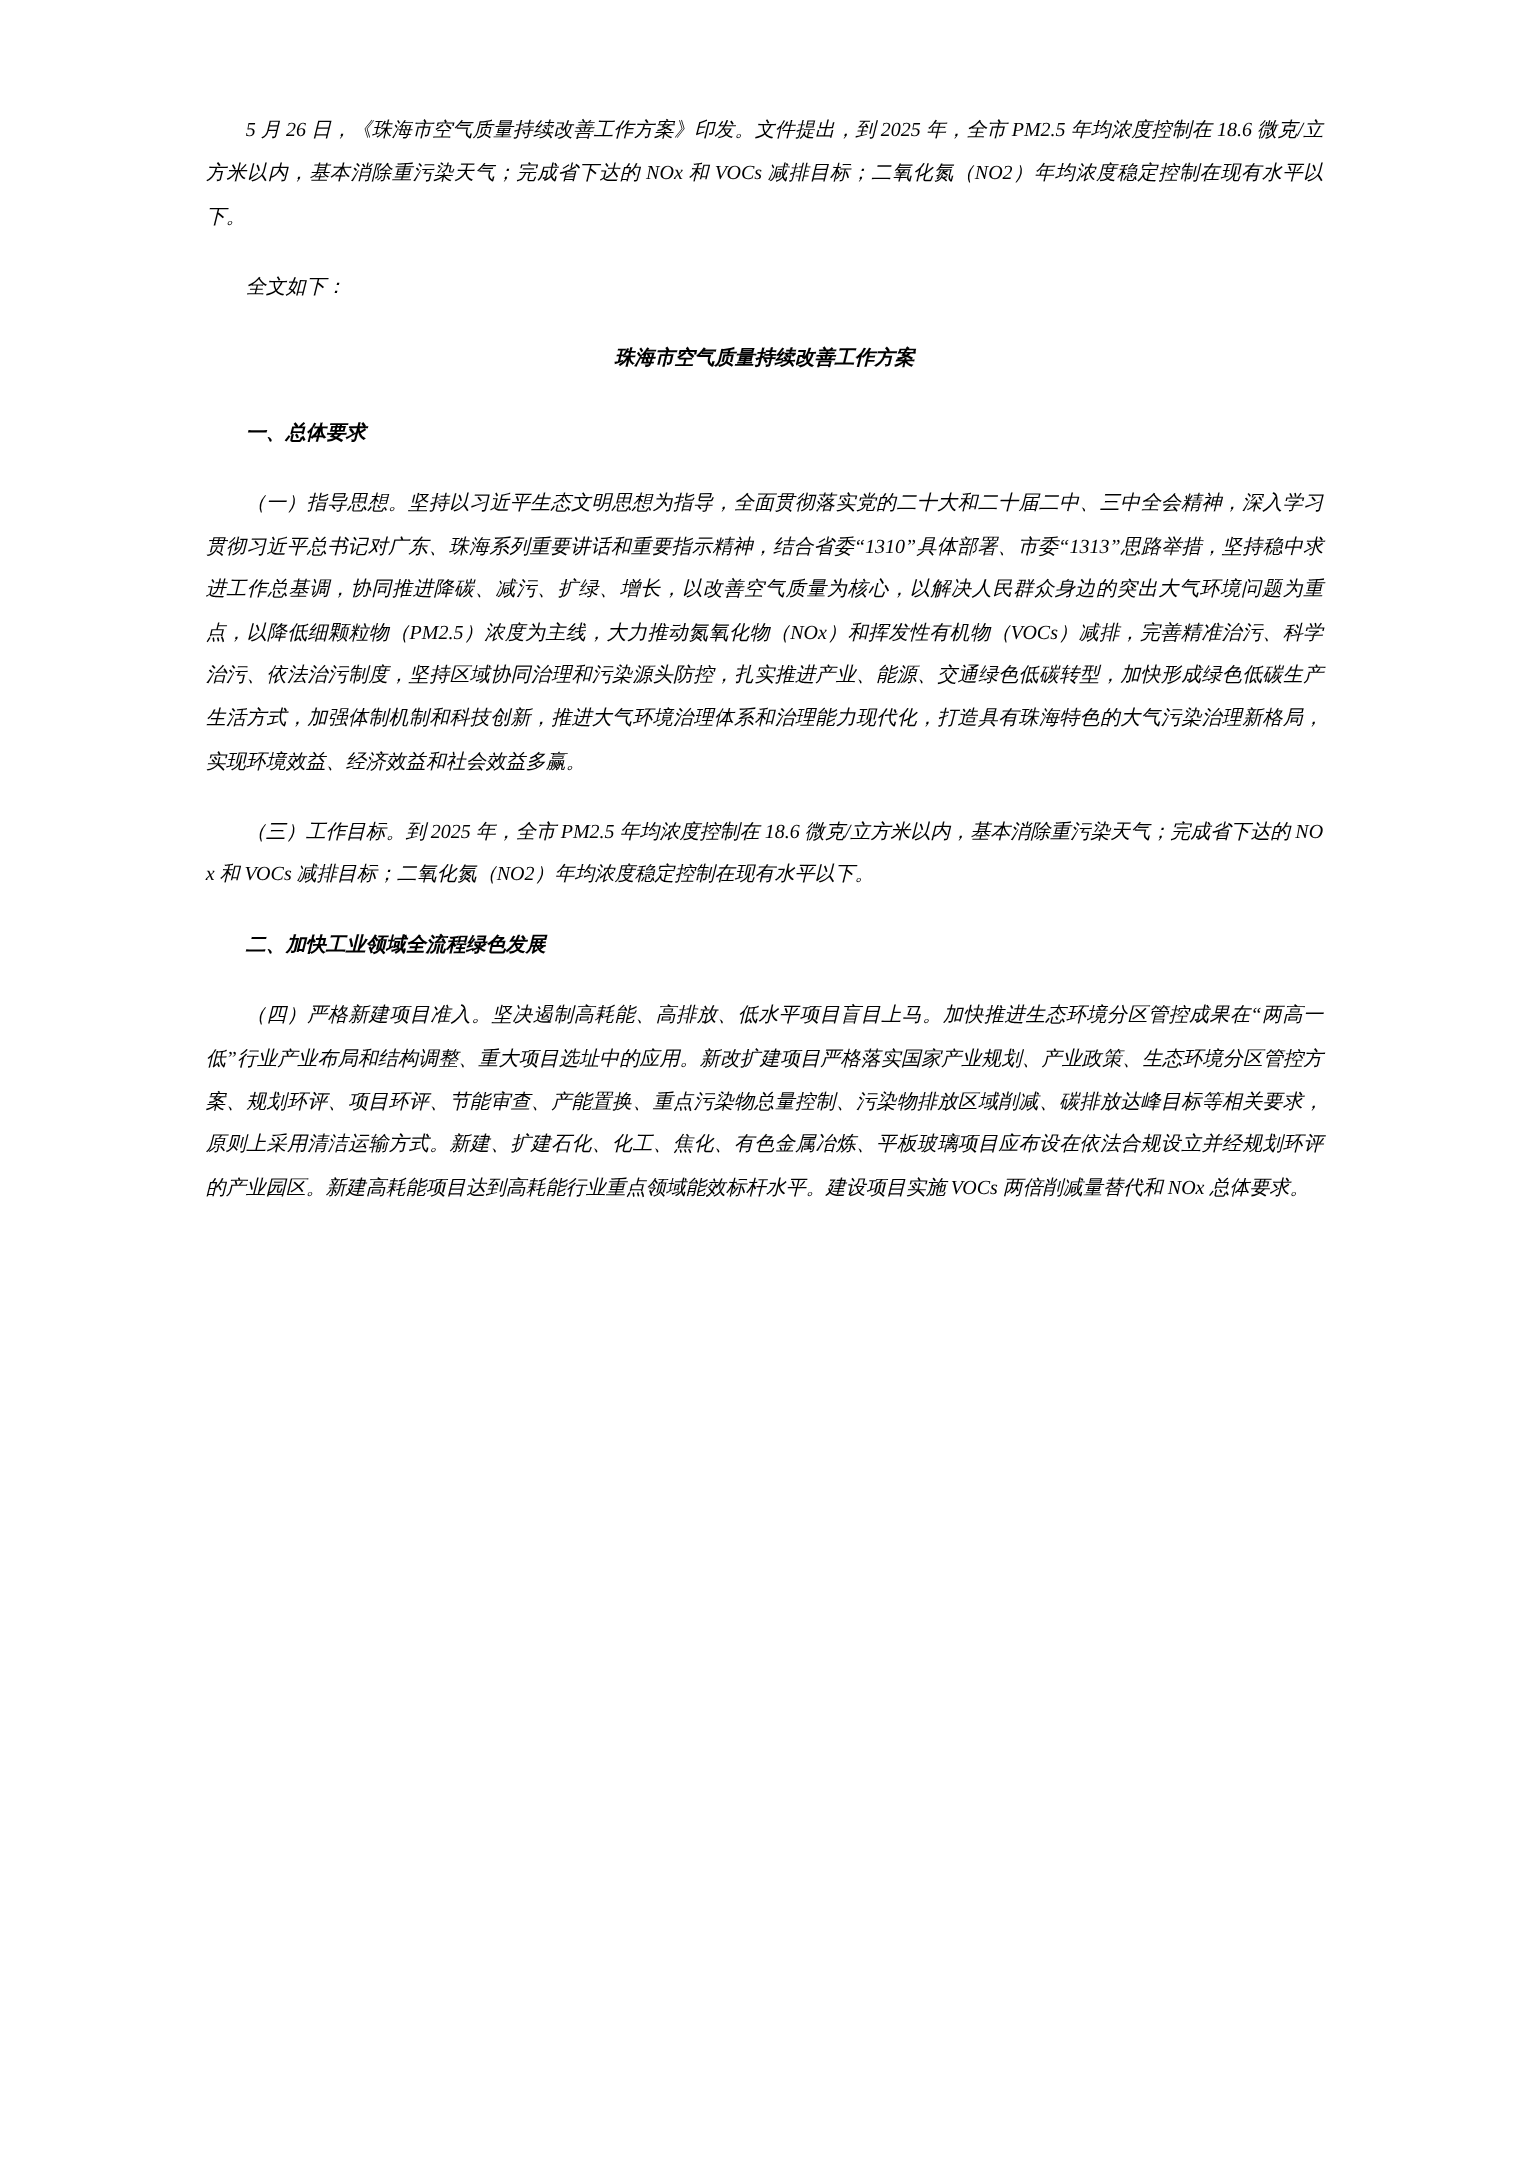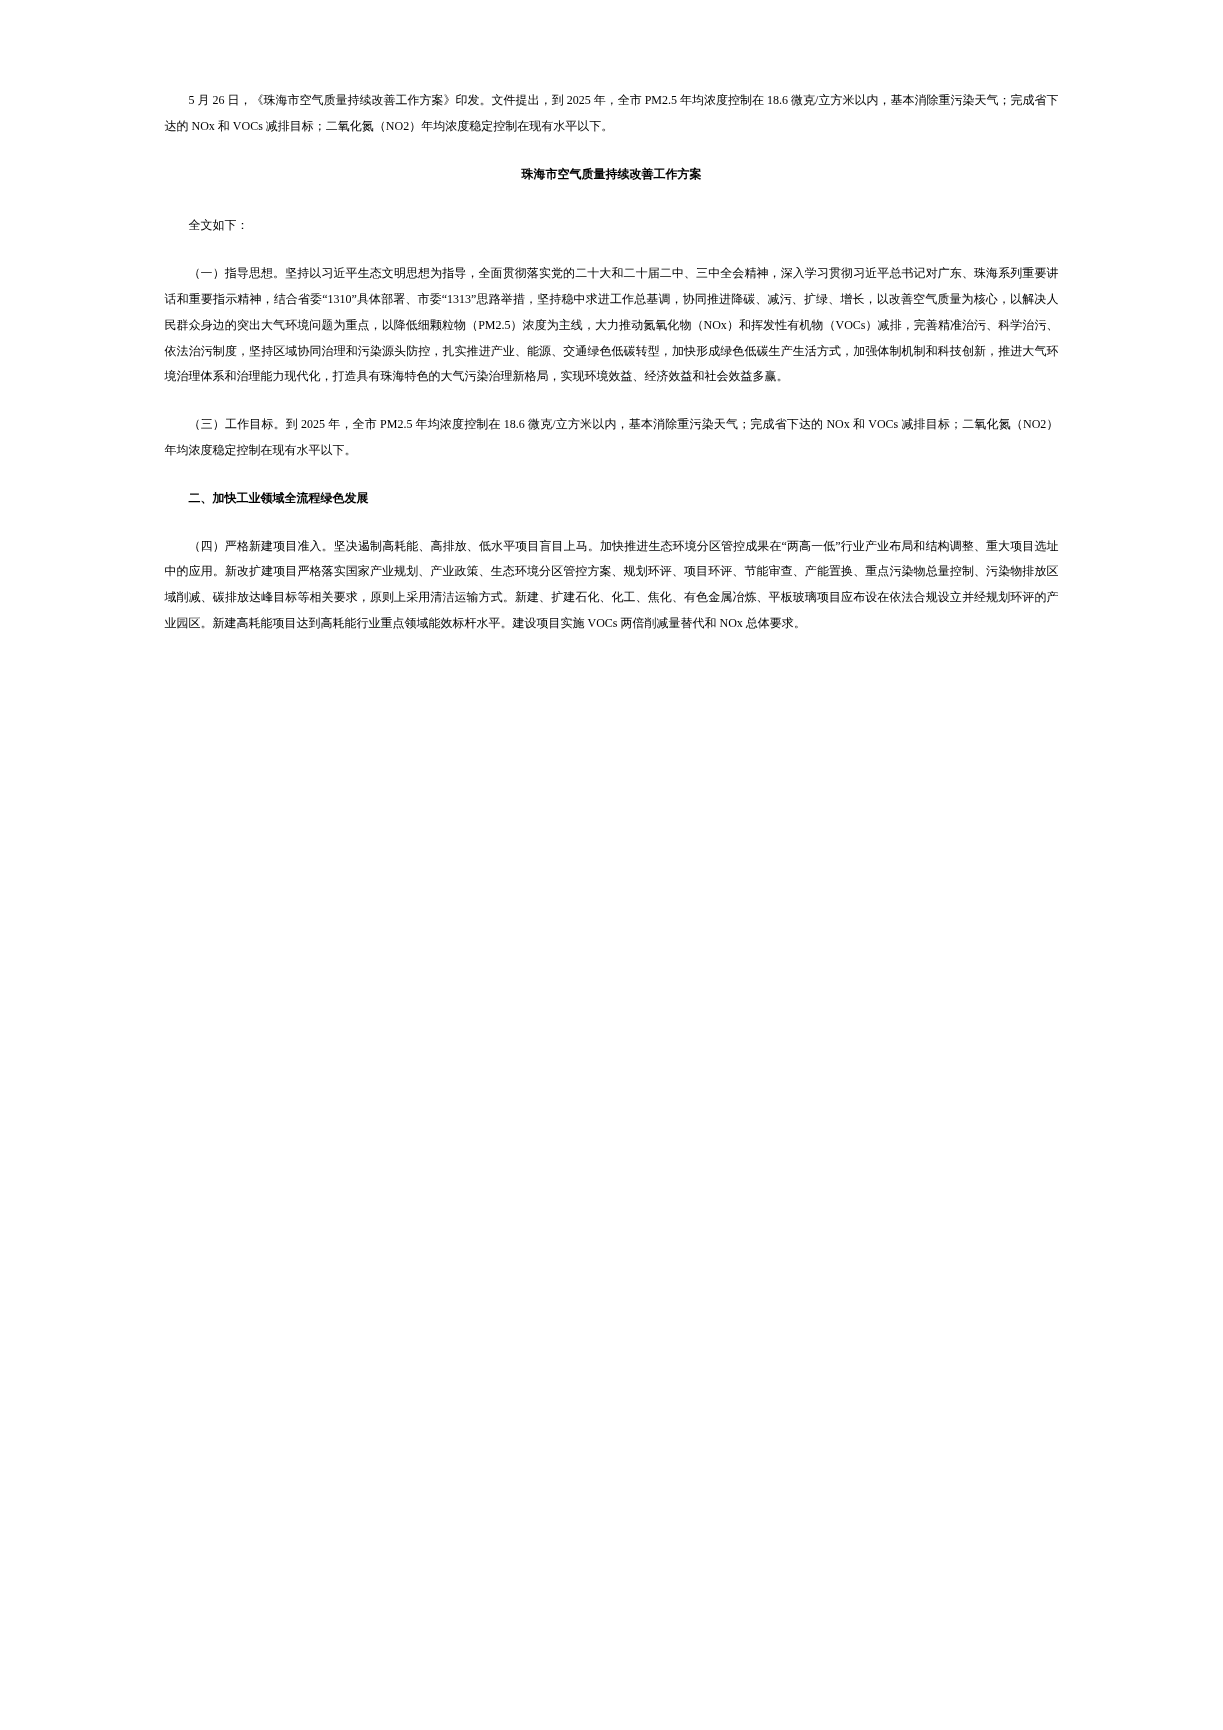"5 月 26 日，《珠海市空气质量持续改善工作方案》印发。文件提出，到 2025" .page { font-size: 12px -> 16px; font-style: none -> italic }
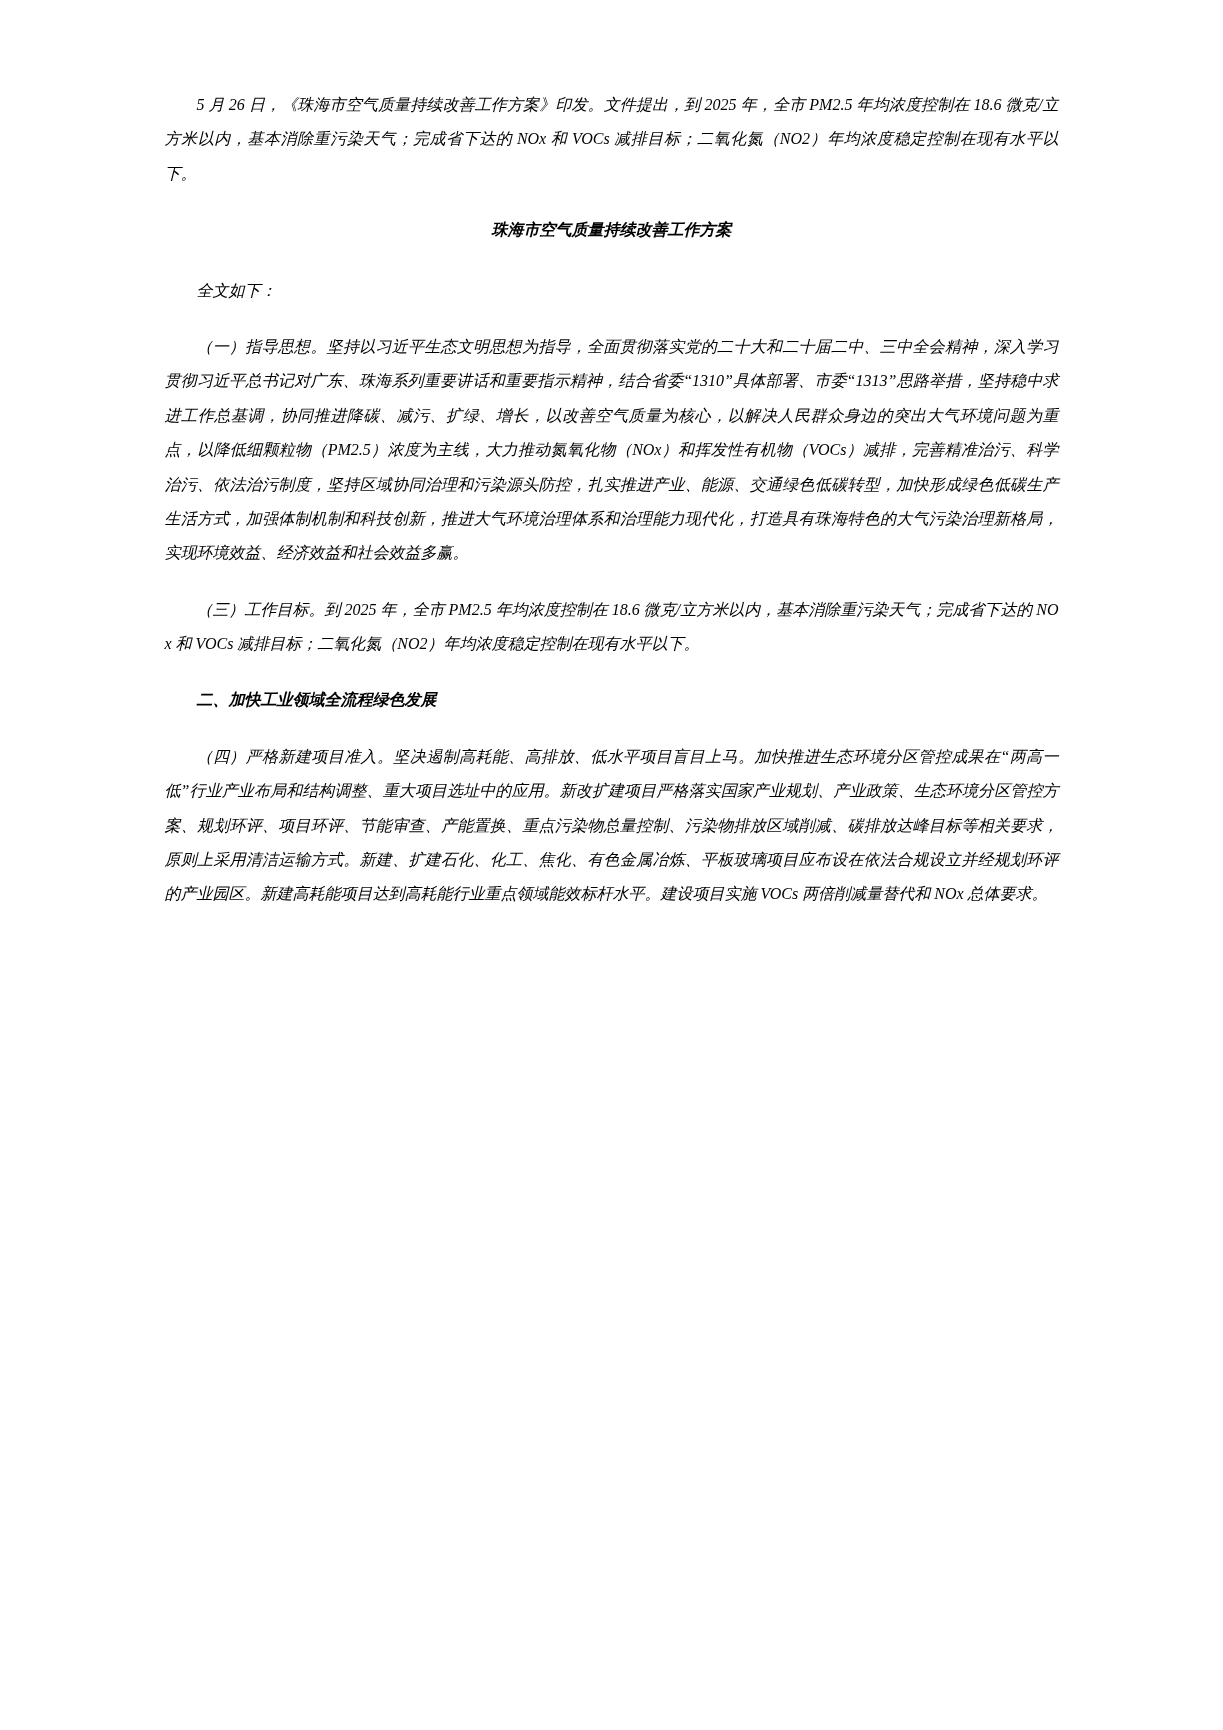"珠海市空气质量持续改善工作方案" p.block { order: before "全文如下：" -> after "全文如下：" }
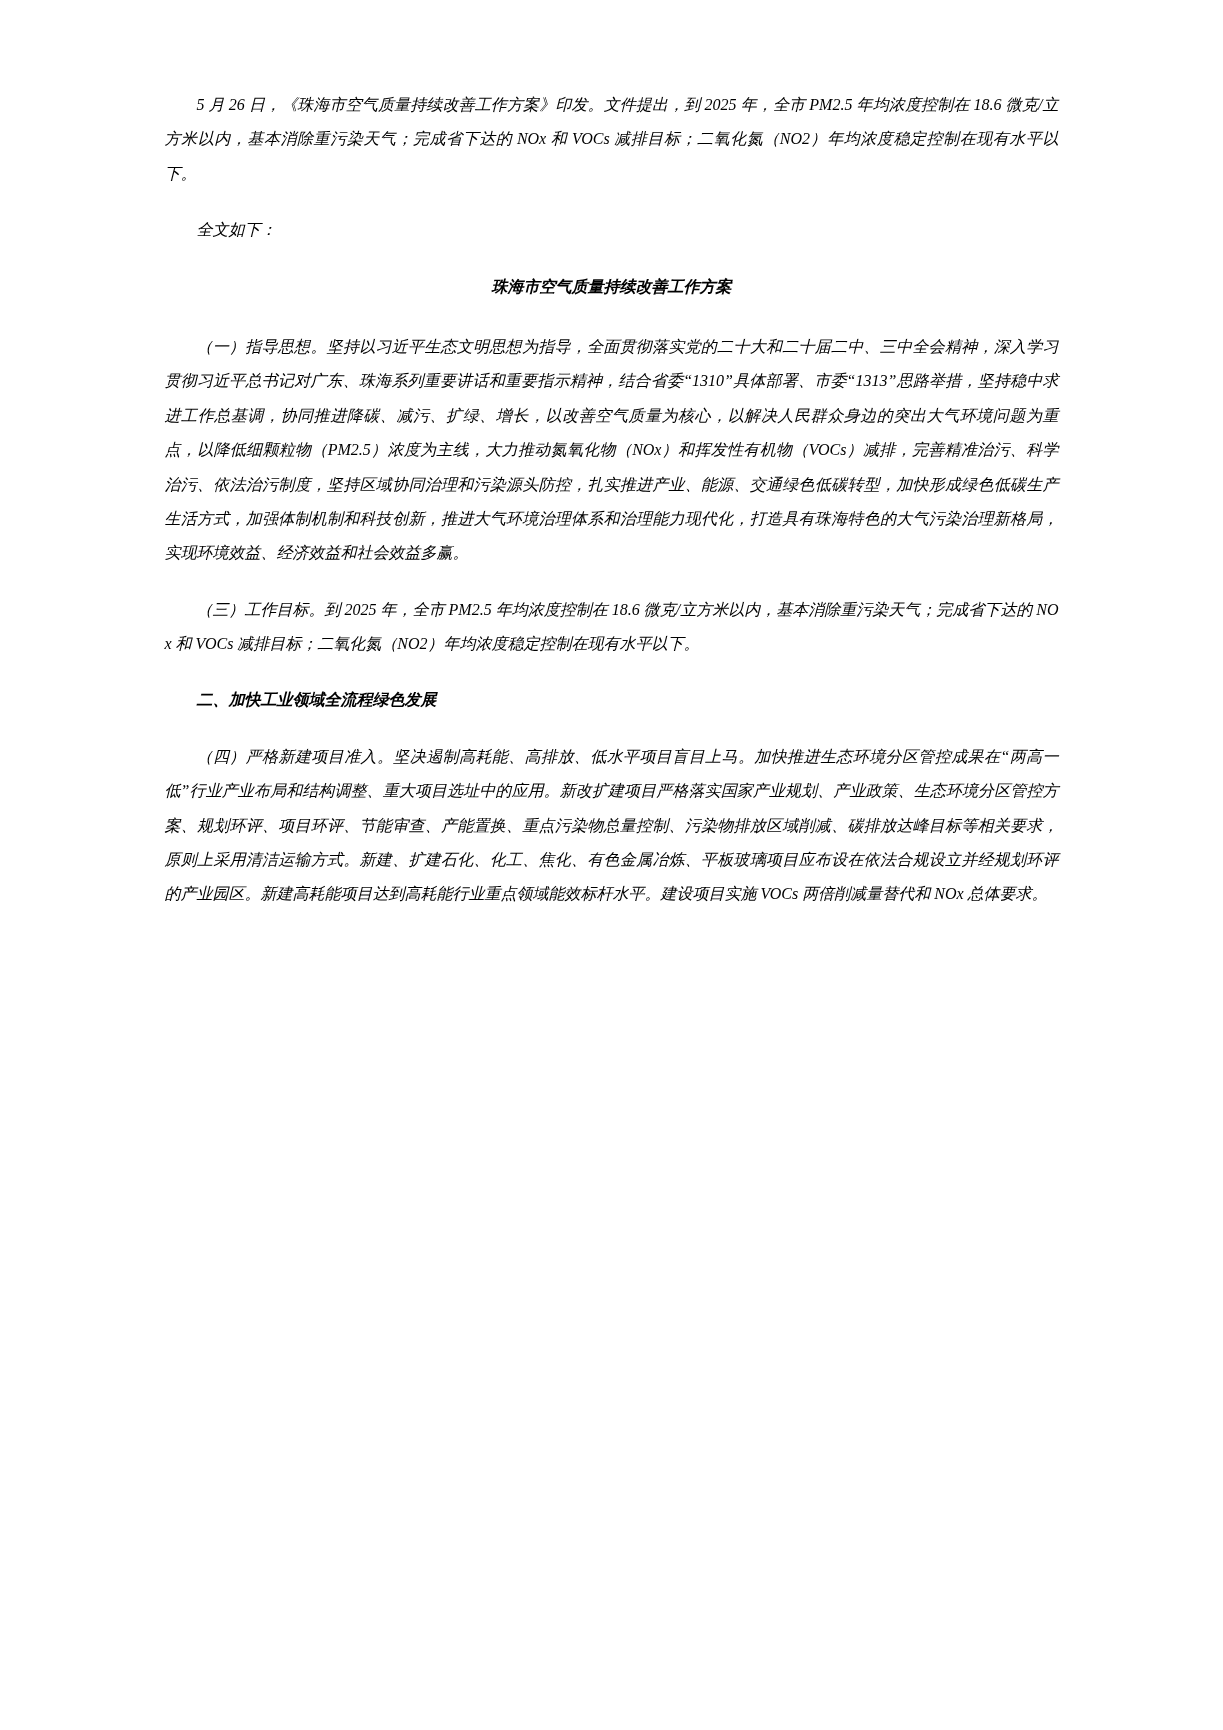"一、总体要求" p.block { html: none -> <p>一、总体要求</p> }
